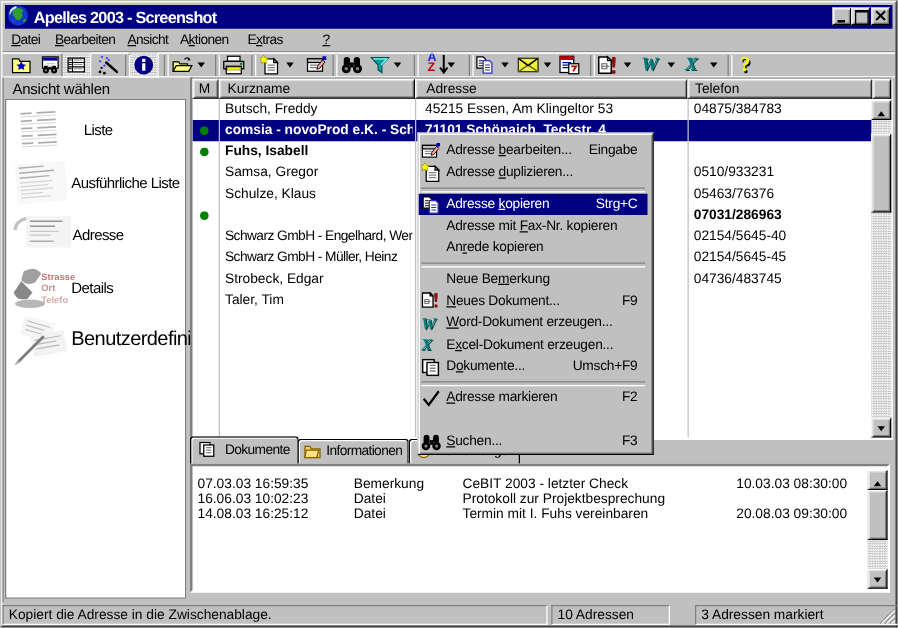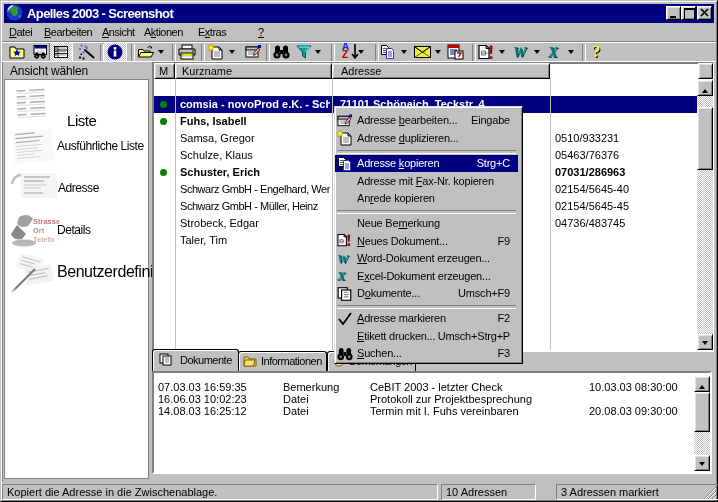"Telefon" div.hdrseg { html: none -> <div>Telefon</div> }
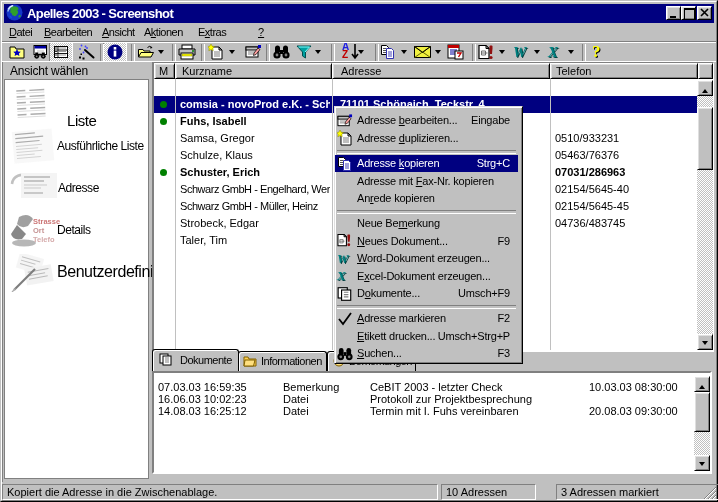"Butsch, Freddy" div.row { html: none -> <div> <span>Butsch, Freddy</span> <span>45215 Essen, Am Klingeltor 53</span> <span>04875/384783</span> </div> }
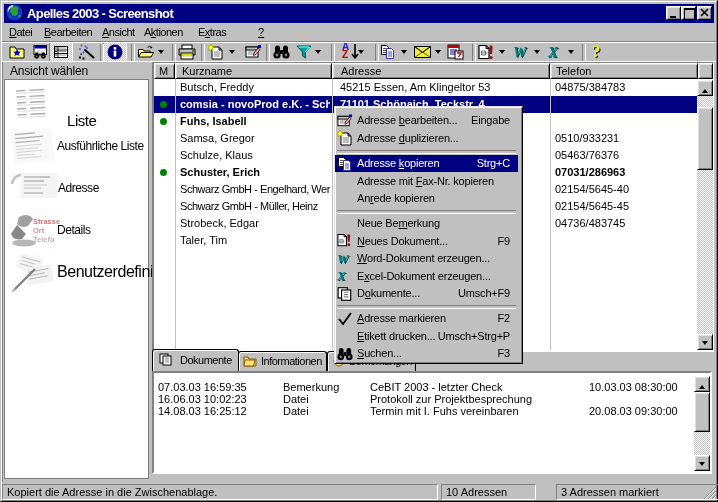"Liste" div.a { font-size: 15px -> 12px; top: 100px -> 84px }
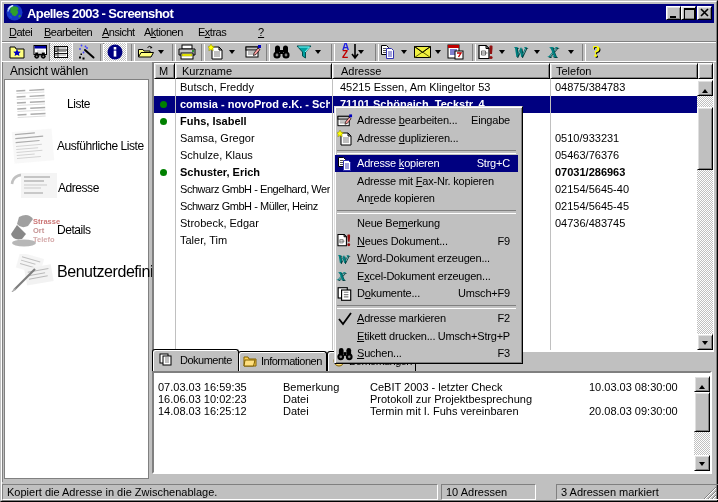"Schuster, Erich" span.cell { html: <span>Schuster, Erich</span> -> none }
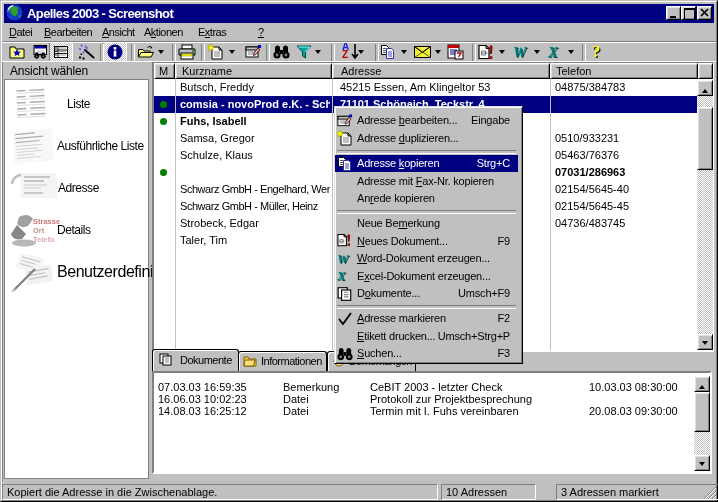"Etikett drucken..." div.mi { html: <div> <span><u>E</u>tikett drucken...</span> <span>Umsch+Strg+P</span> </div> -> none }
